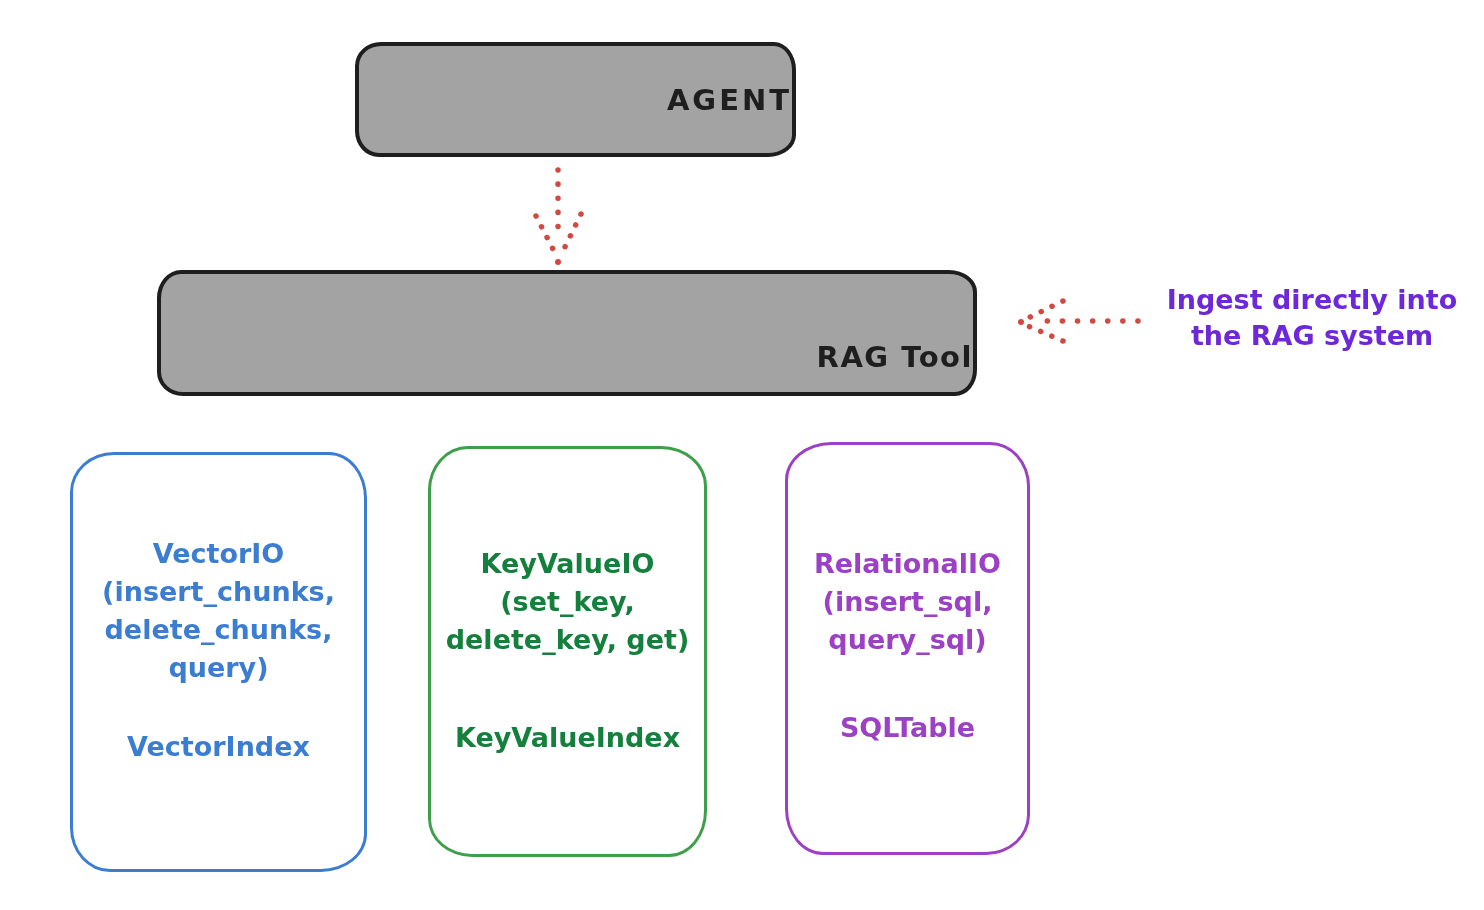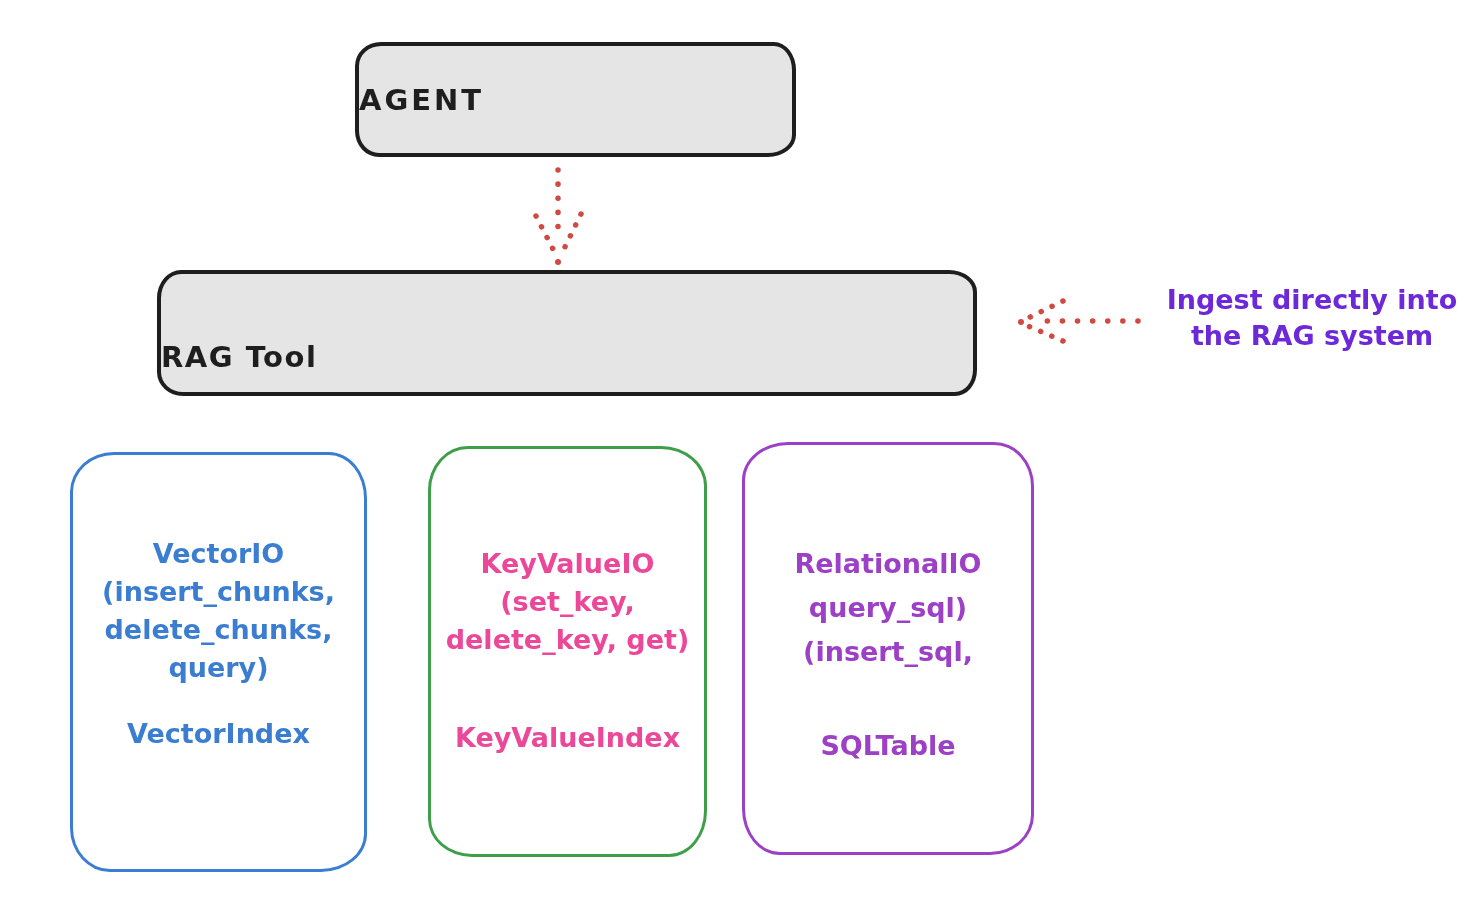"AGENT" .node { background: #e5e5e5 -> #a3a3a3; justify-content: flex-start -> flex-end }
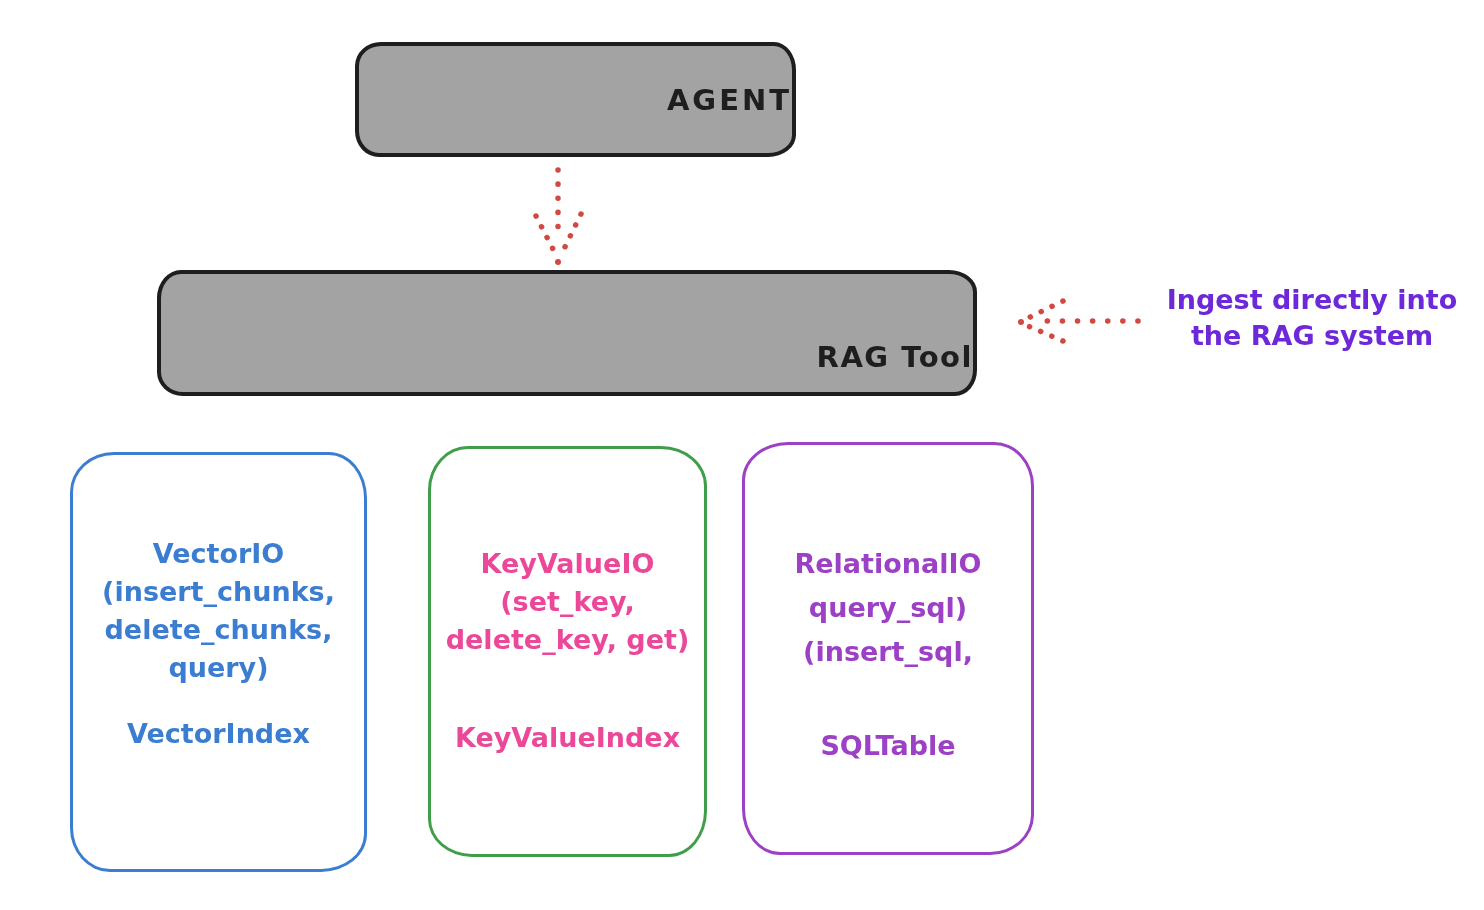"KeyValueIO" div.io-box { color: #ec4899 -> #15803d }
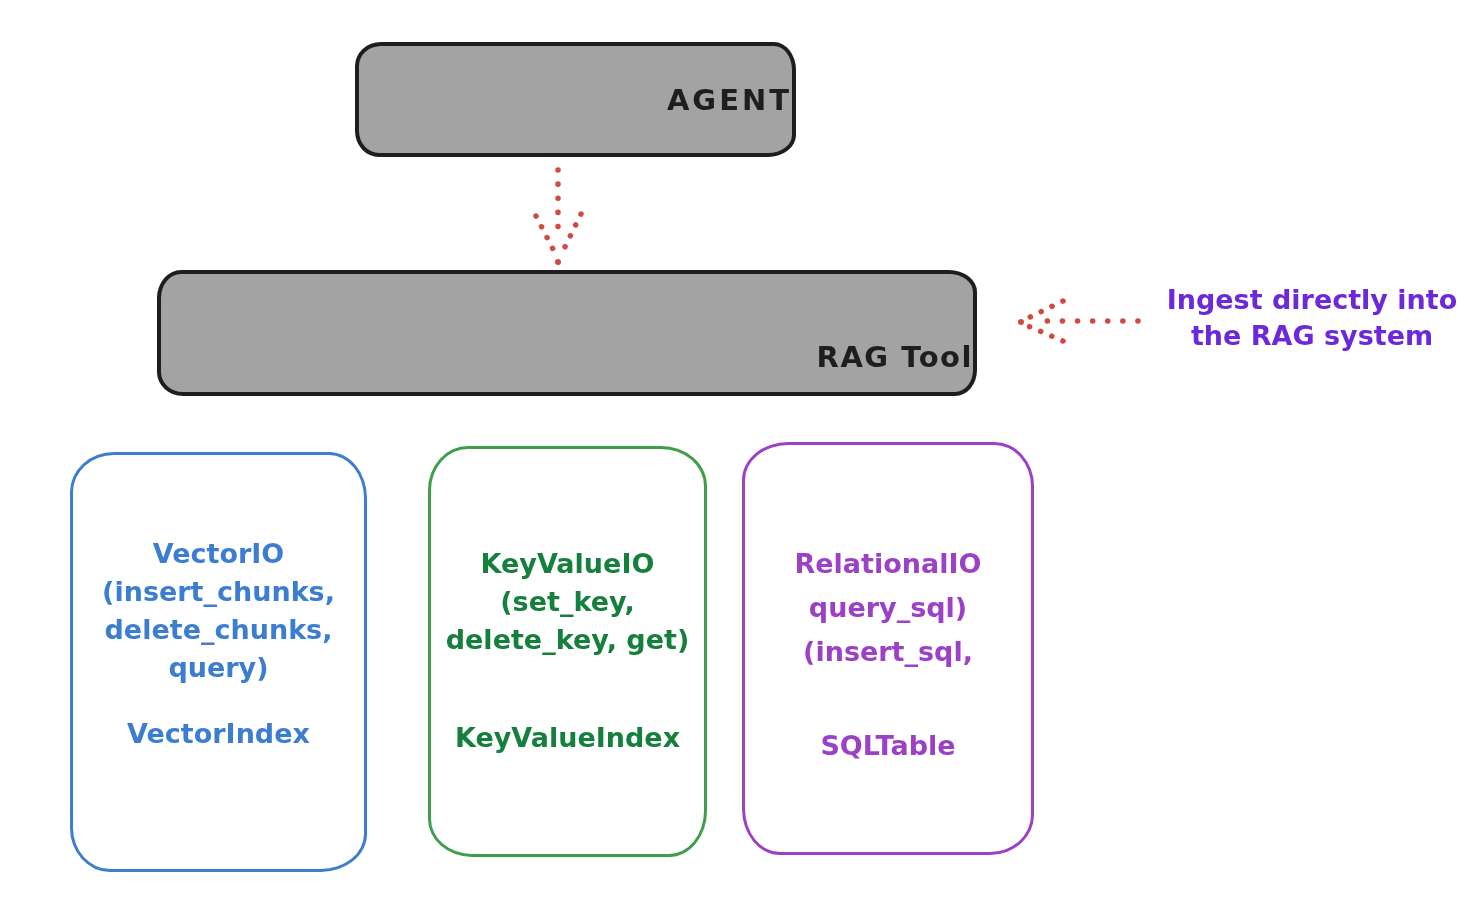"RelationalIO" .io-box-relational { gap: 6px -> none; left: 742px -> 785px; width: 292px -> 245px }
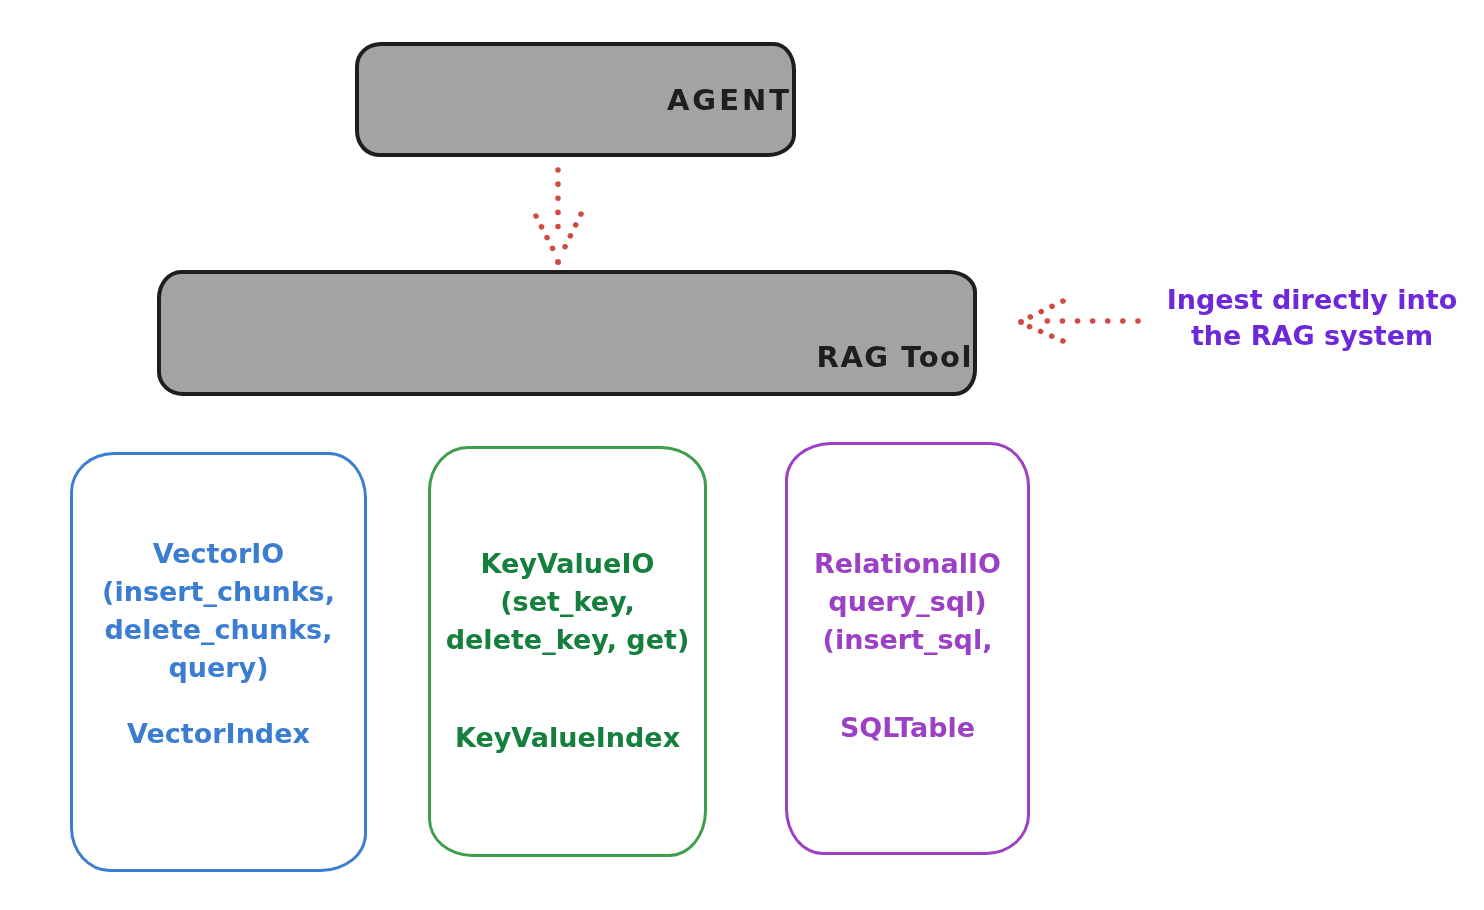"query_sql)" div { order: before "(insert_sql," -> after "(insert_sql," }
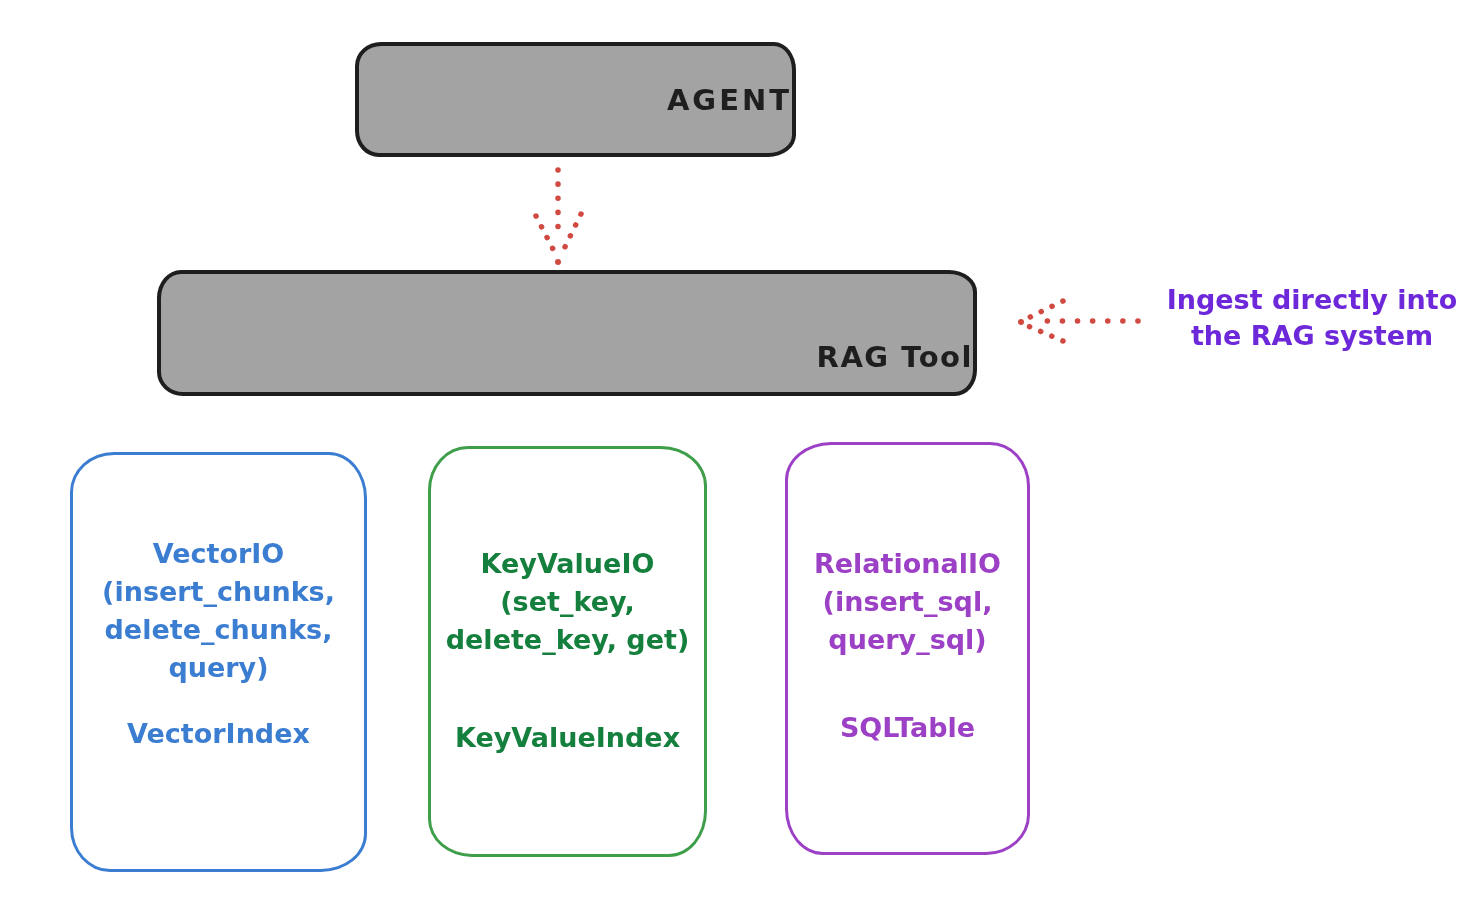"VectorIndex" .io-box .index-label { margin-top: 28px -> 41px }
